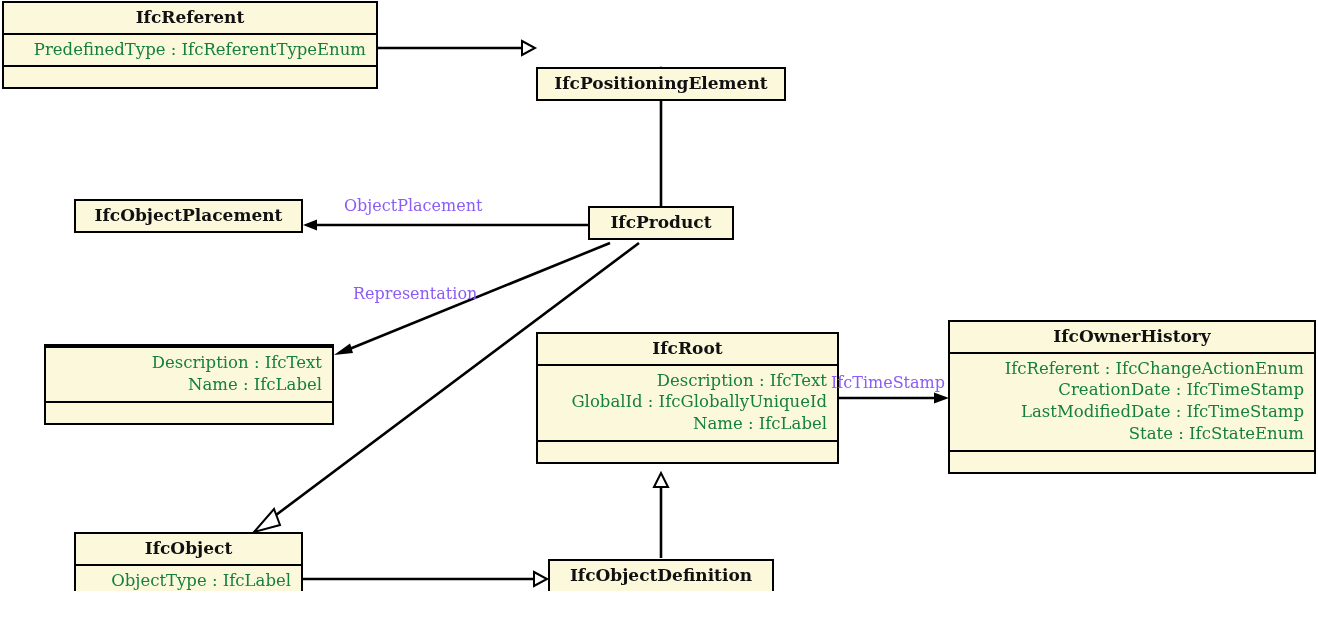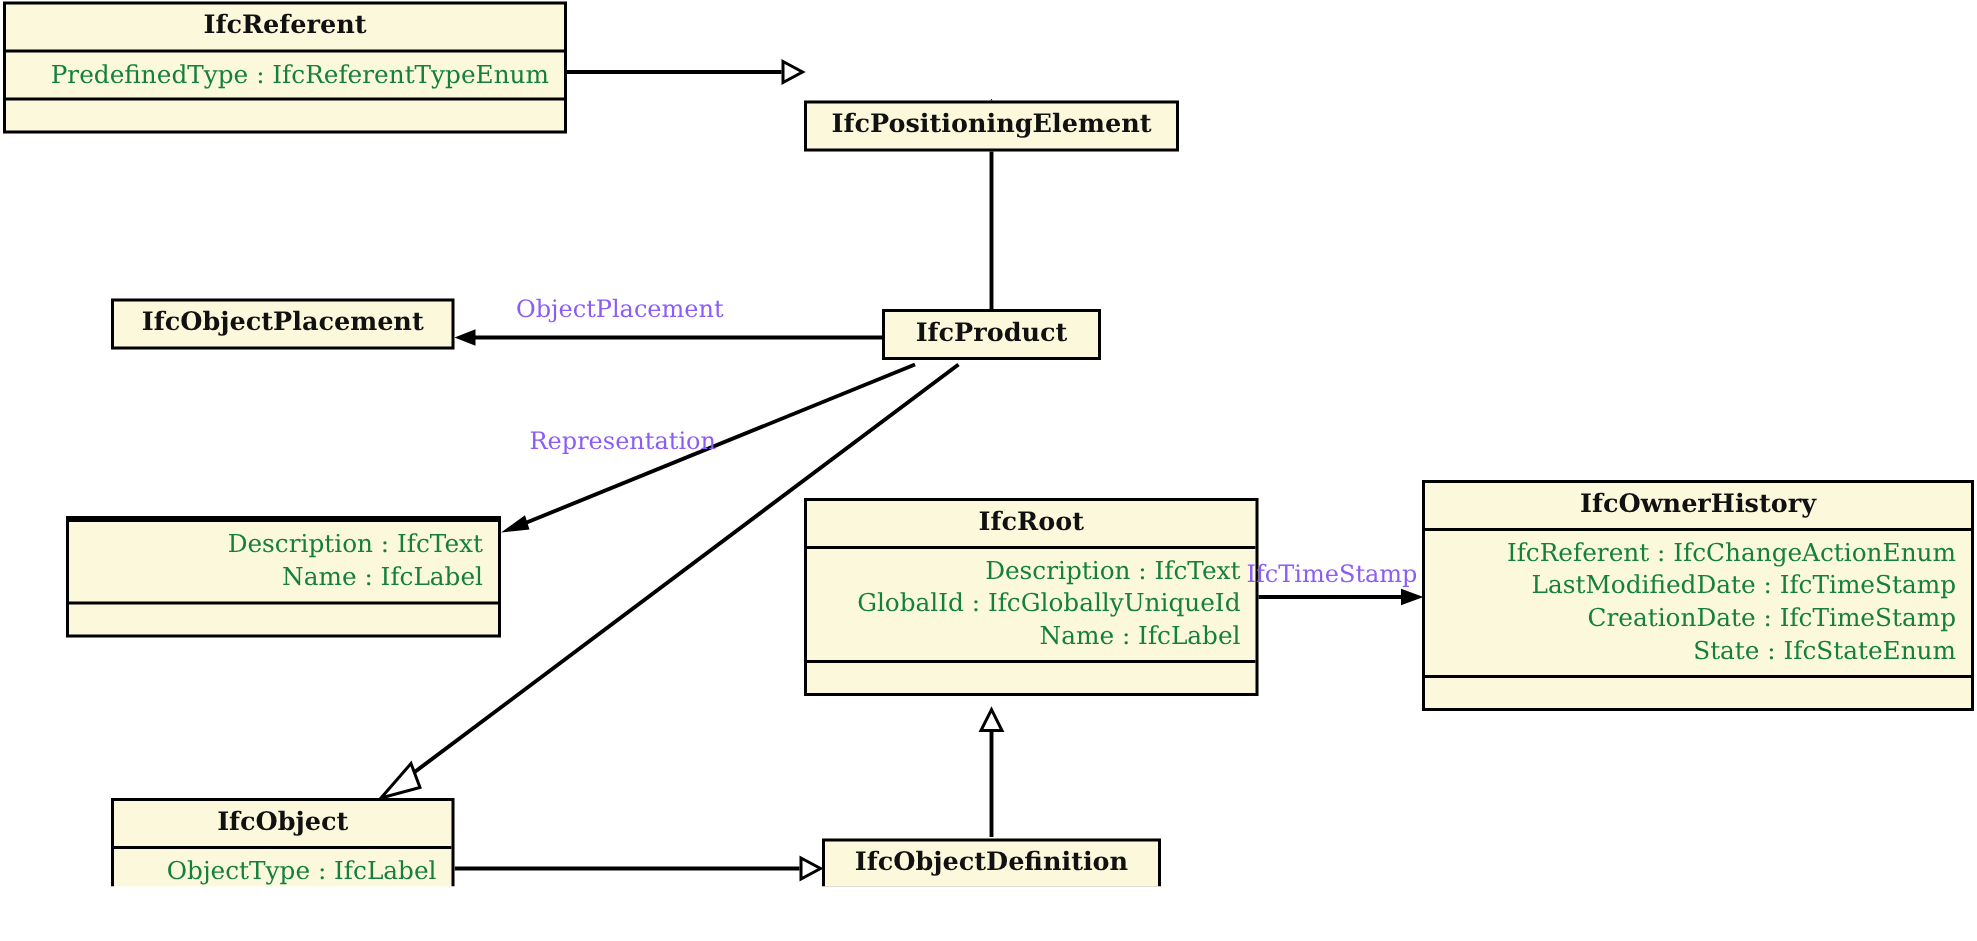"LastModifiedDate : IfcTimeStamp" div.uml-attr { order: before "CreationDate : IfcTimeStamp" -> after "CreationDate : IfcTimeStamp" }
